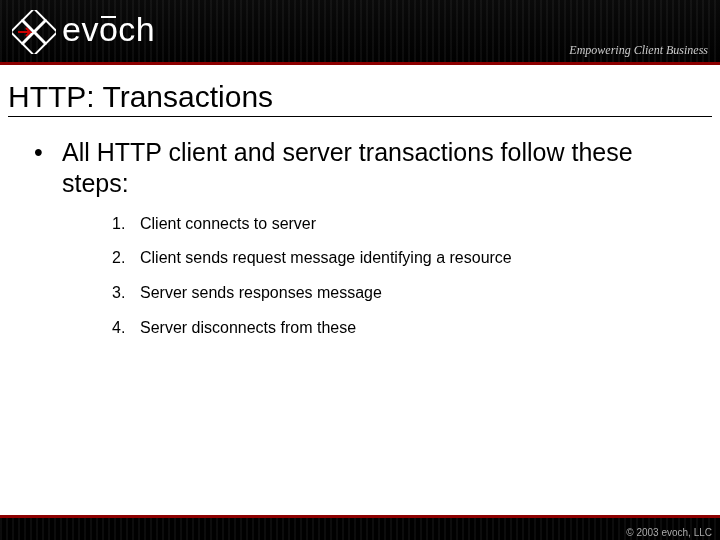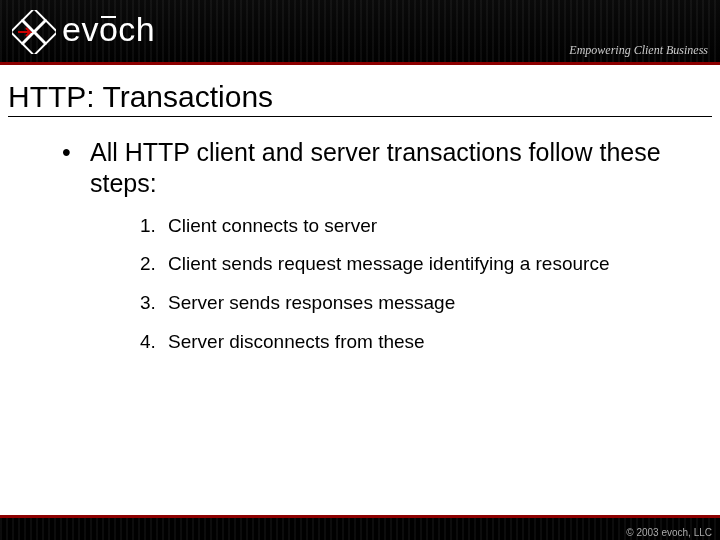"All HTTP client and server" .content { padding: 18px 28px 0 40px -> 18px 28px 0 12px }
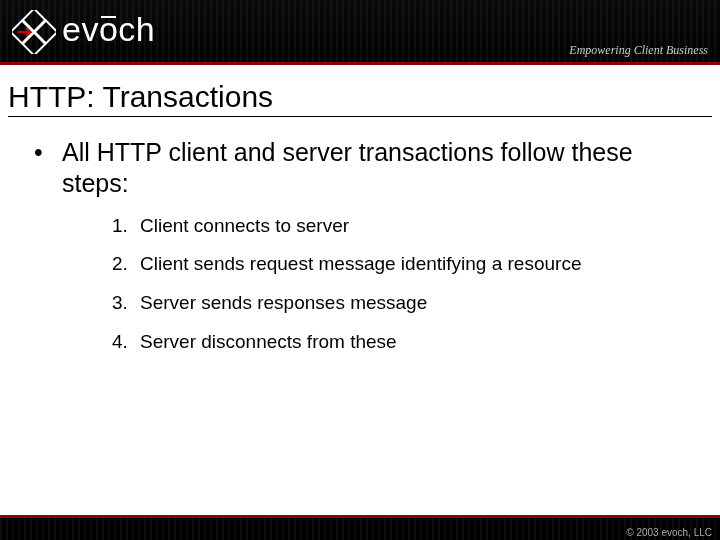"Client connects to server" ol.steps > li { font-size: 19px -> 16px }
